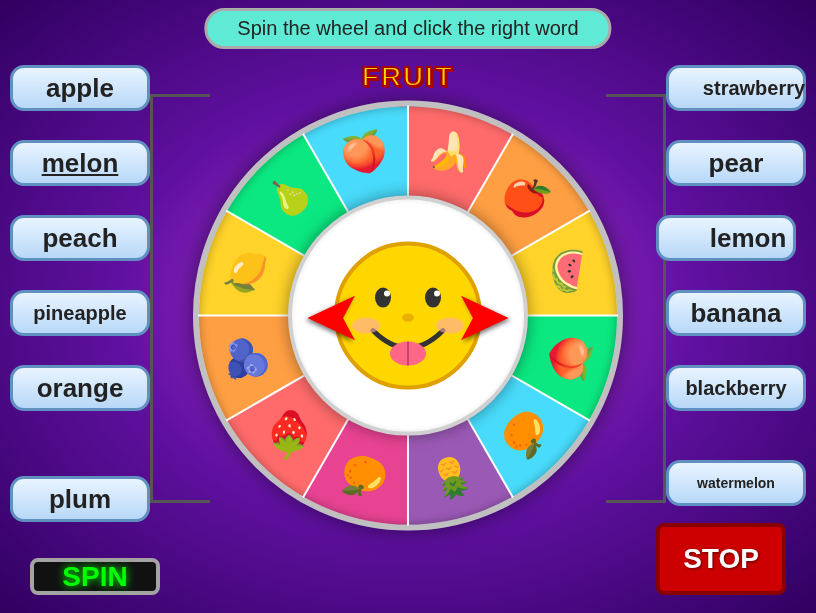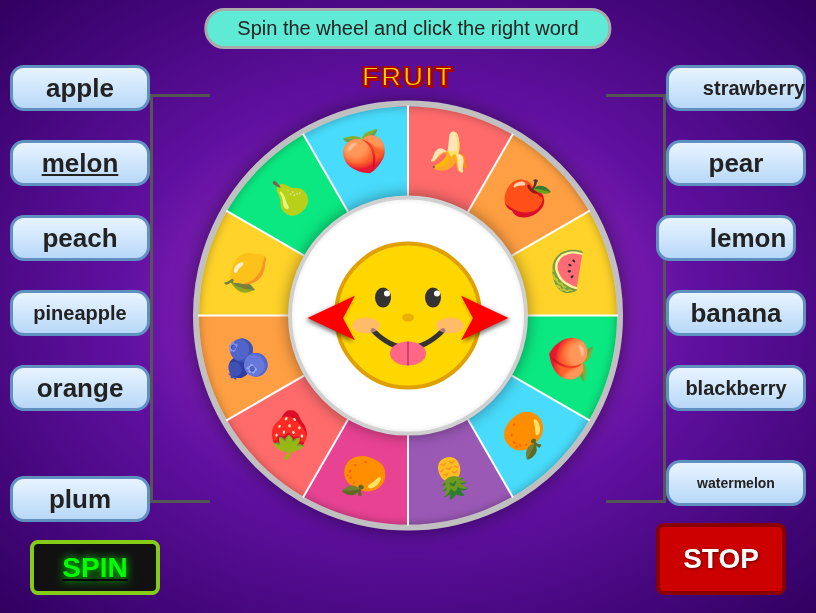"SPIN" #spin-btn { border: 4px solid #84cc16 -> 4px solid #a3a3a3; height: 55px -> 37px; text-decoration: underline -> none }
